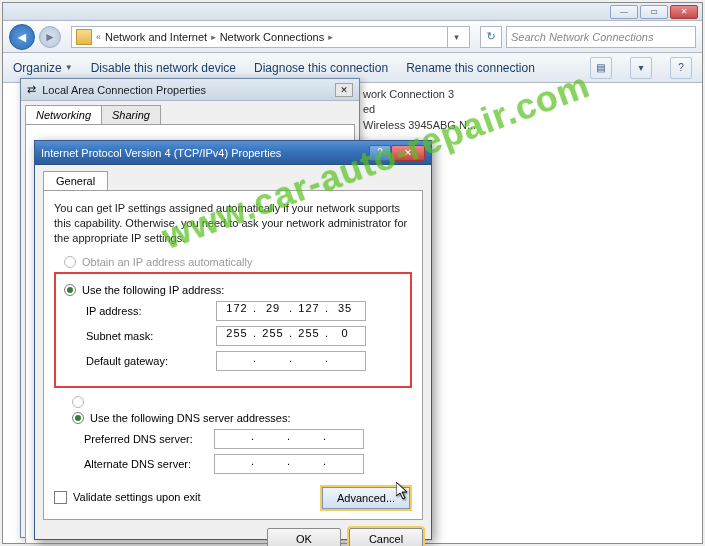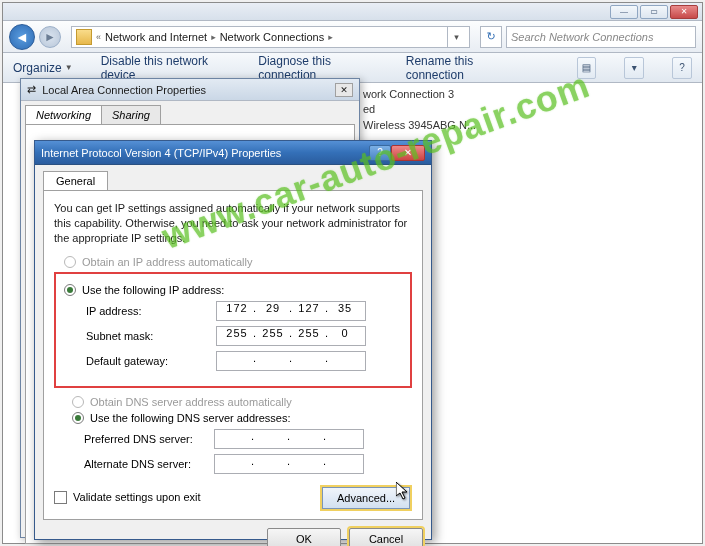"Organize" .toolbar { gap: 28px -> 18px }
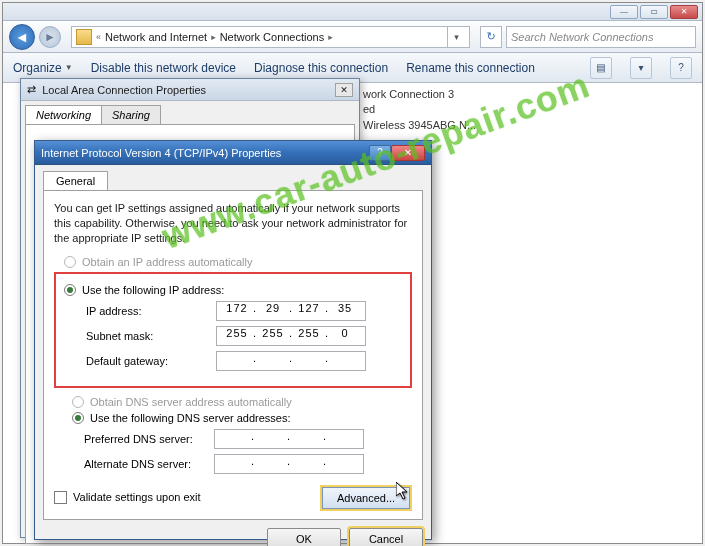"Obtain DNS server address automatically" span.disabled-text { html: <span>Obtain DNS server address automatically</span> -> none }
